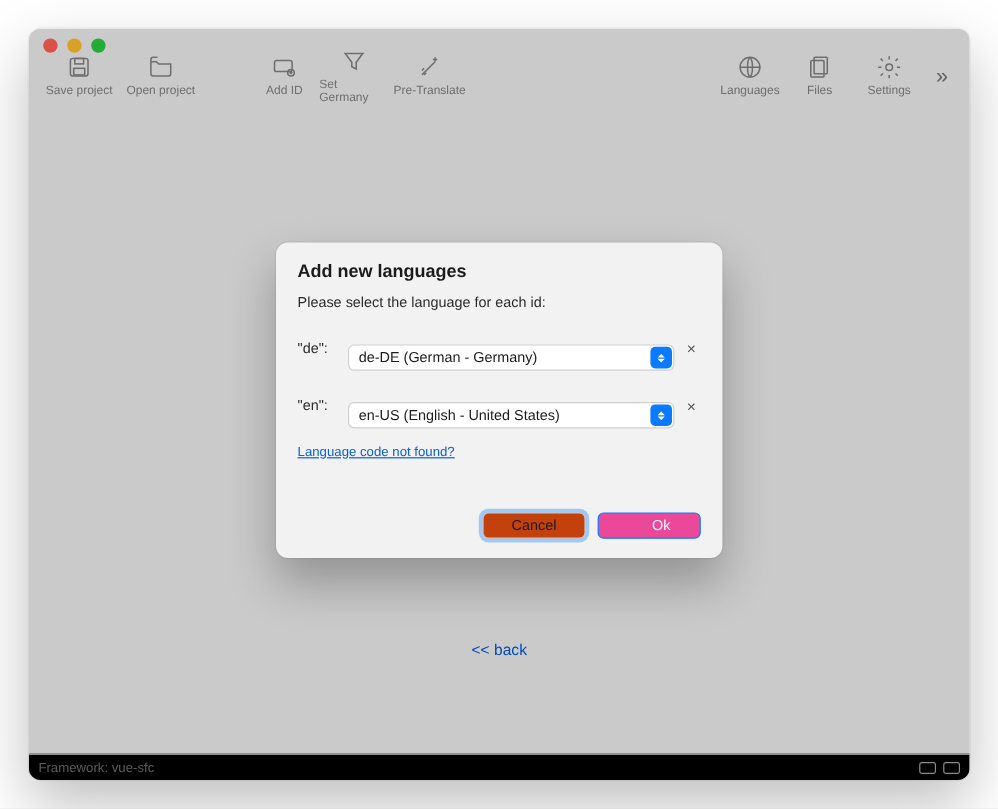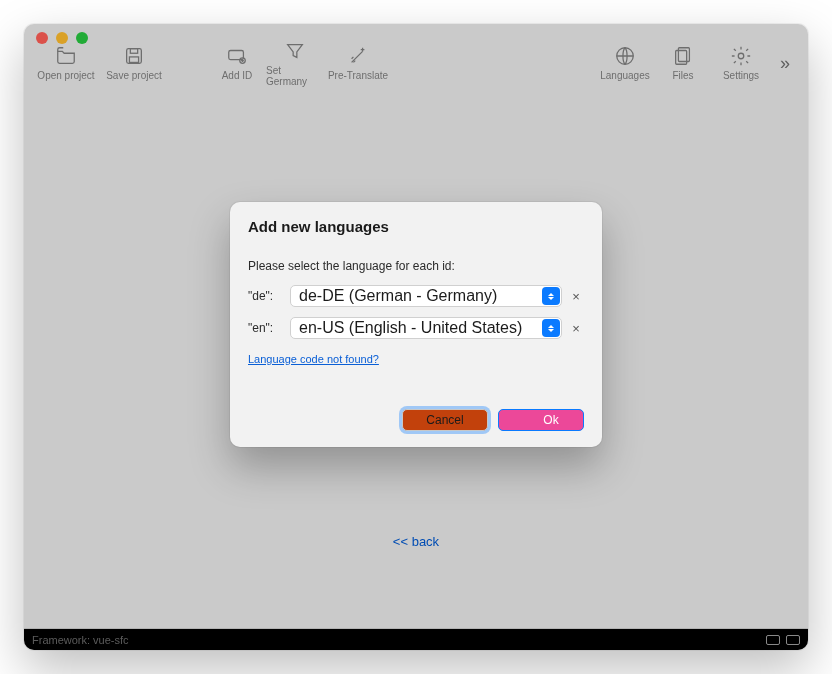"Open project" div.tb-item { order: before "Save project" -> after "Save project" }
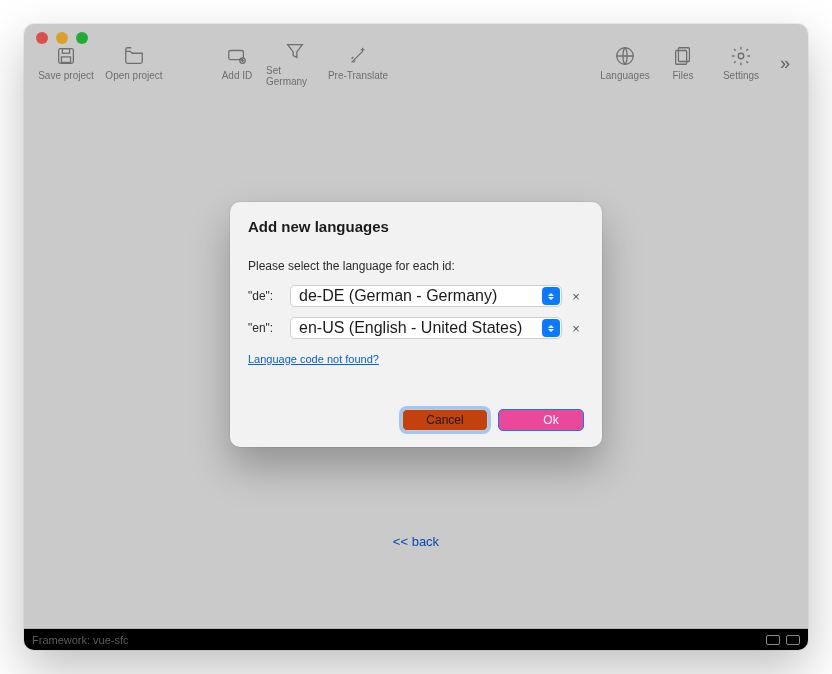"Add new languages" .dlg-title { margin-bottom: 24px -> 10px }
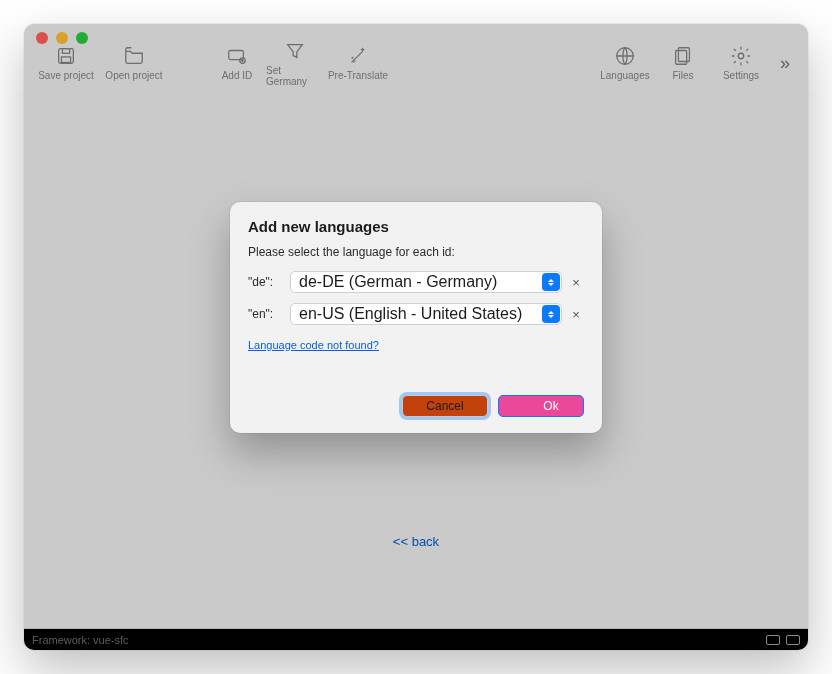"de-DE (German - Germany)" .select { font-size: 16px -> 12px; margin-top: none -> 16px }
